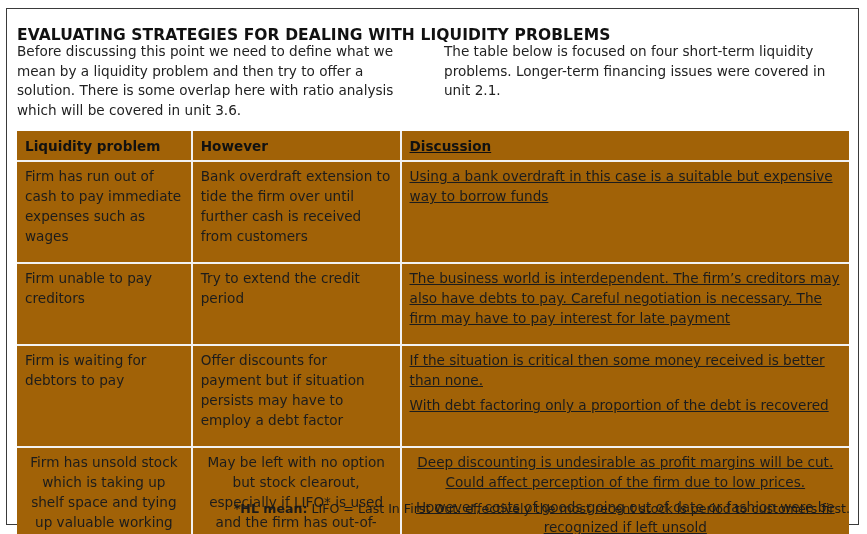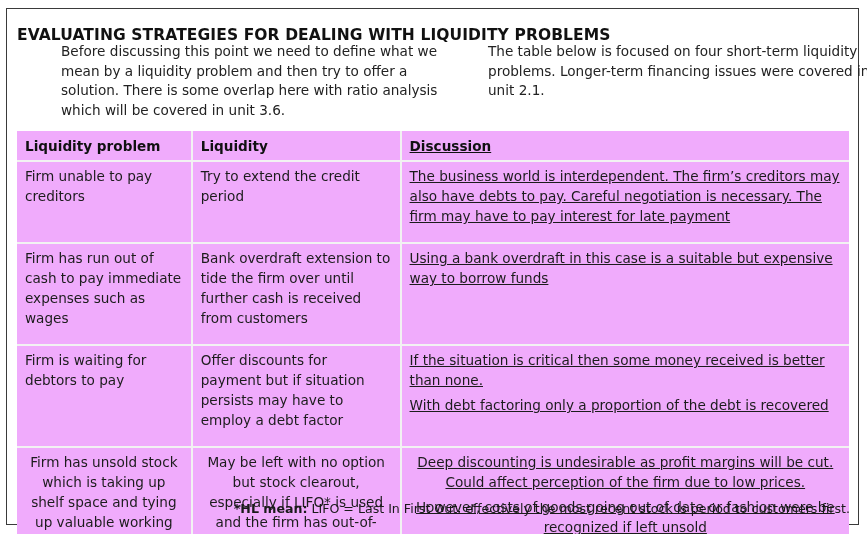"Before discussing this point we" .intro { margin-left: 44px -> none }
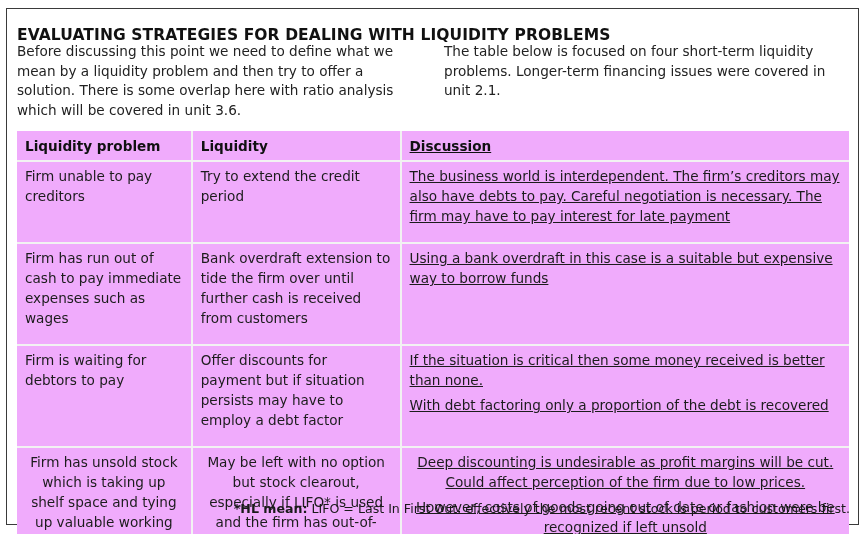"Liquidity problem" .tbl td, .tbl th { background: #f0abfc -> #a16207 }
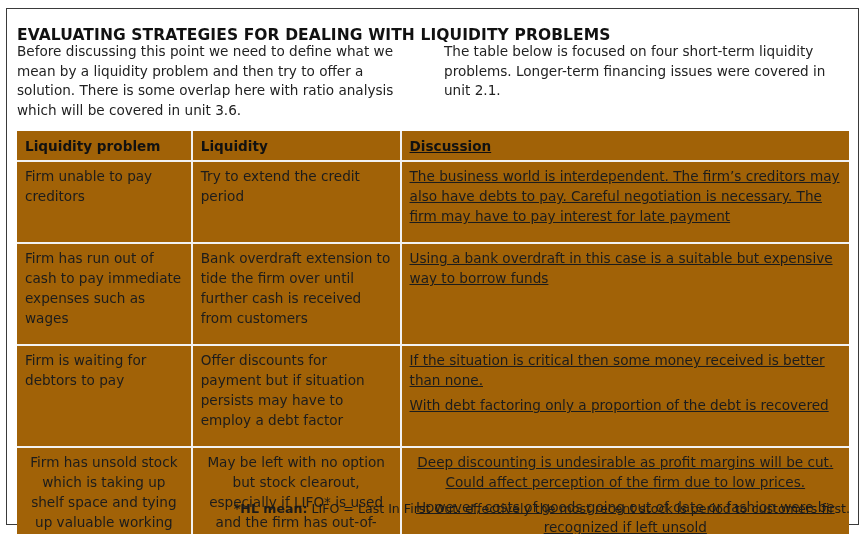"Liquidity" th.col2 { text: Liquidity -> However }
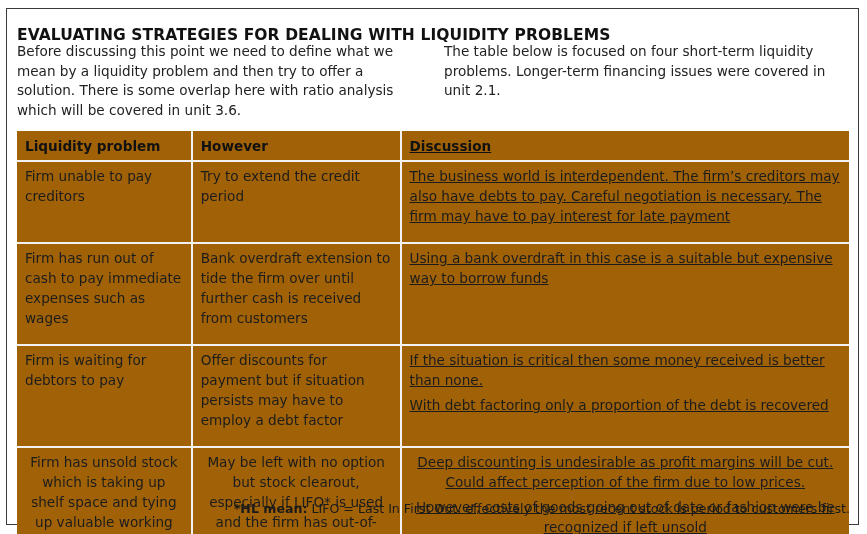"Firm unable to pay creditors" tr { order: before "Firm has run out of" -> after "Firm has run out of" }
